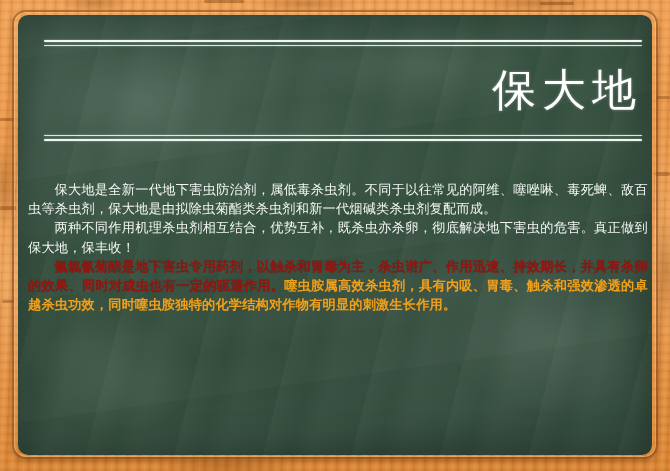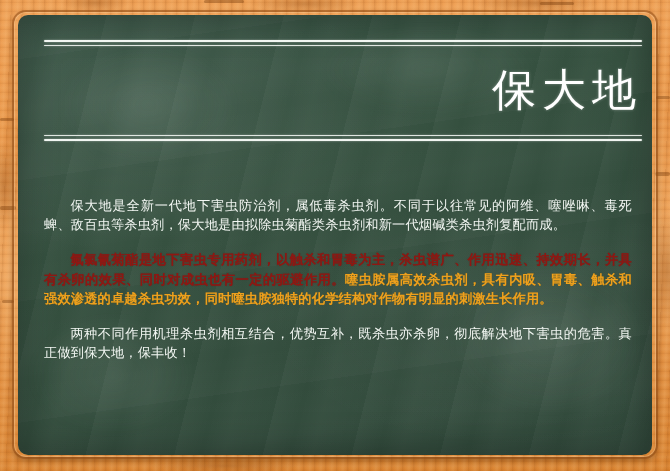"保大地是全新一代地下害虫防治剂，属低毒杀虫剂。不同于以往常见的阿维、噻唑啉、毒死" p.para { margin: 16px -> 0 }
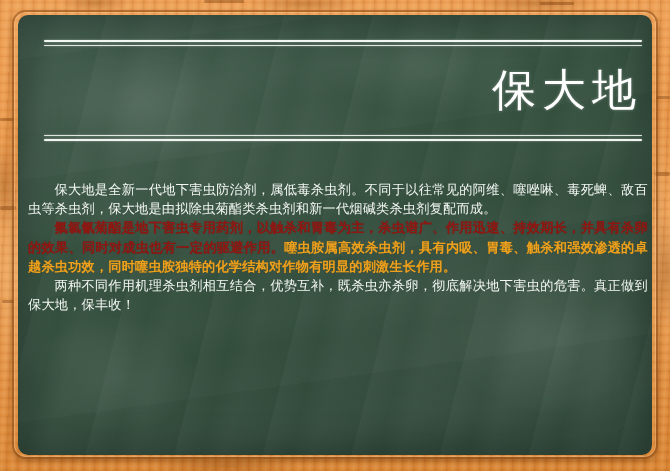"氟氯氰菊酯是地下害虫专用药剂，以触杀和胃毒为主，杀虫谱广、作用迅速、持效期长，并" p.para { order: before "两种不同作用机理杀虫剂相互结合，优势互补，既杀虫亦杀卵，彻底解决地下害虫的危害。" -> after "两种不同作用机理杀虫剂相互结合，优势互补，既杀虫亦杀卵，彻底解决地下害虫的危害。" }
